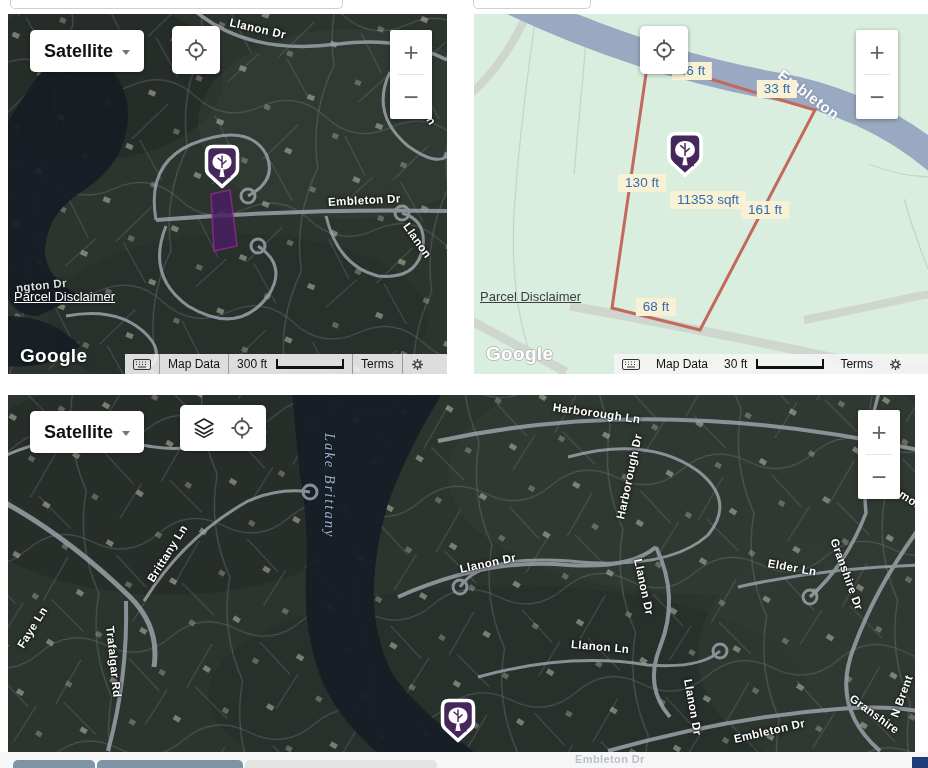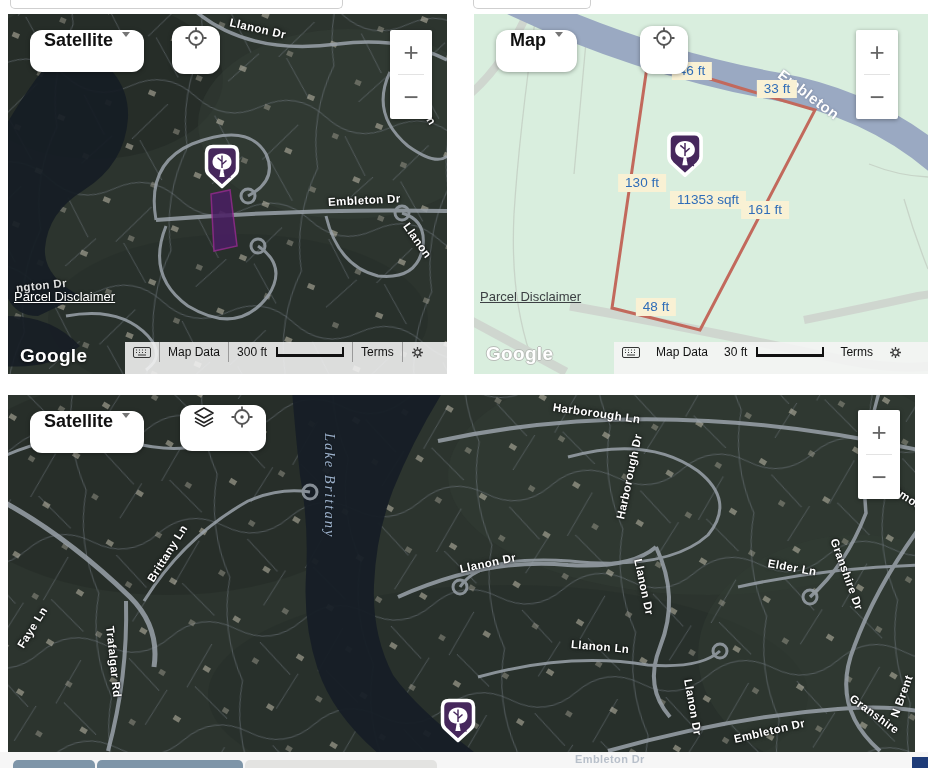"Satellite" .gm-box { align-items: none -> center; border-radius: 12px -> 5px }
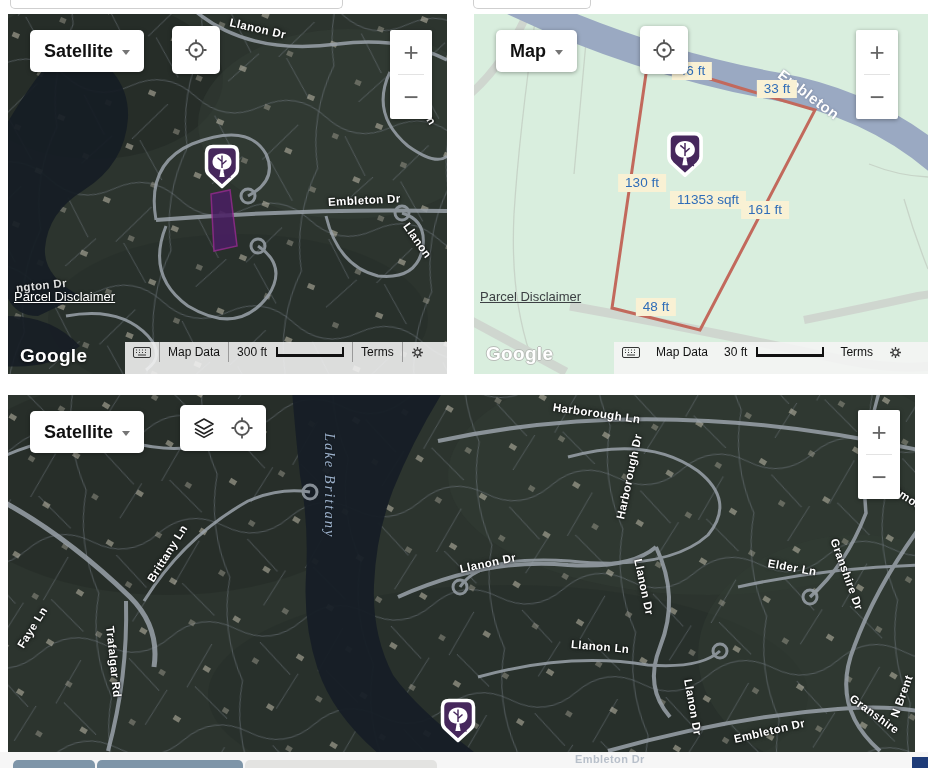"Map" div.gm-box { html: <div> <span>Map</span> <span></span> </div> -> none }
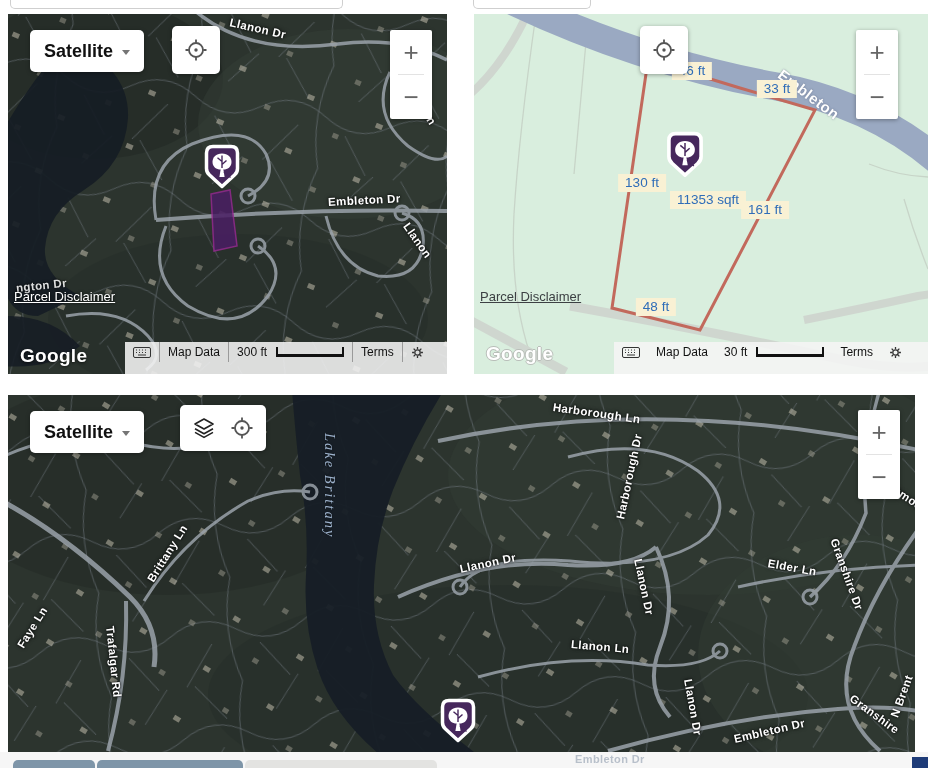"48 ft" span.chip { text: 48 -> 68 }
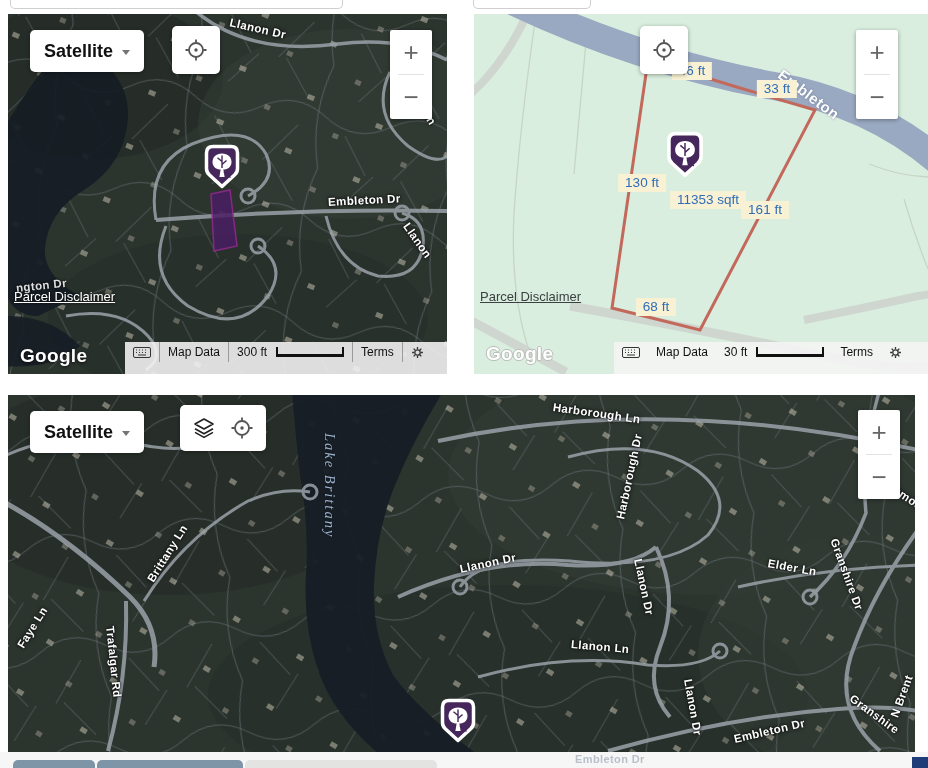"Map Data" .attr-bar { align-items: flex-start -> flex-end; height: 32px -> 20px }
